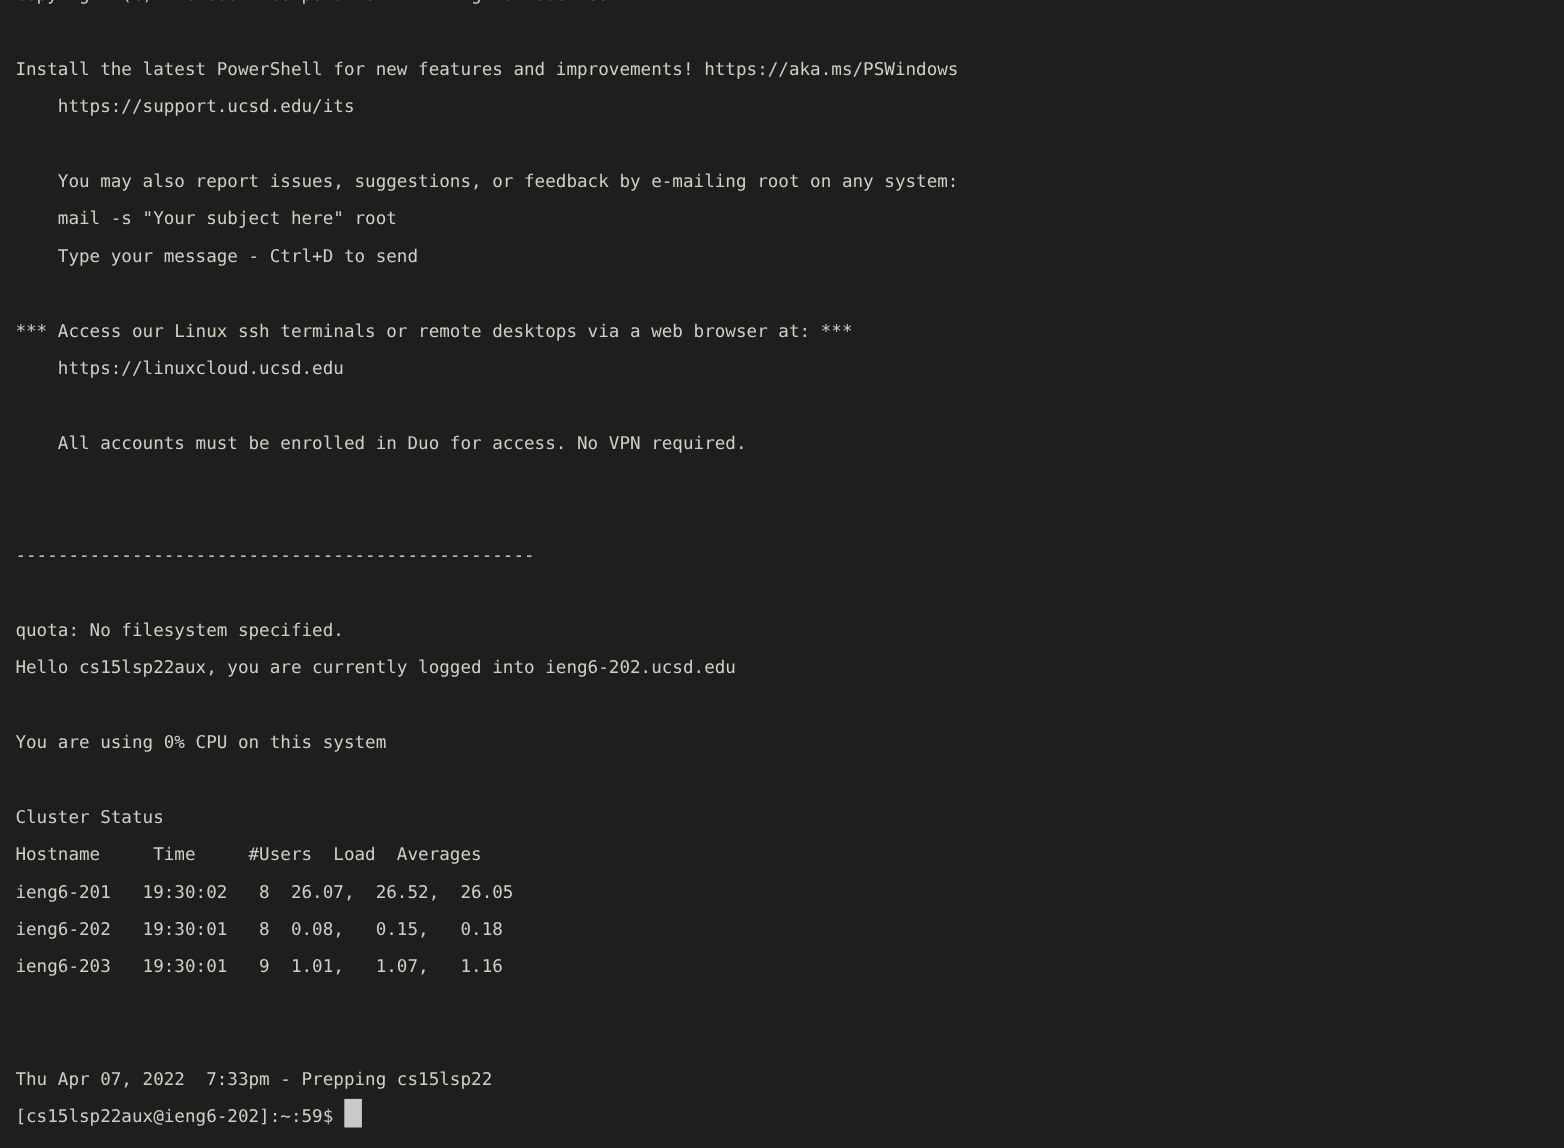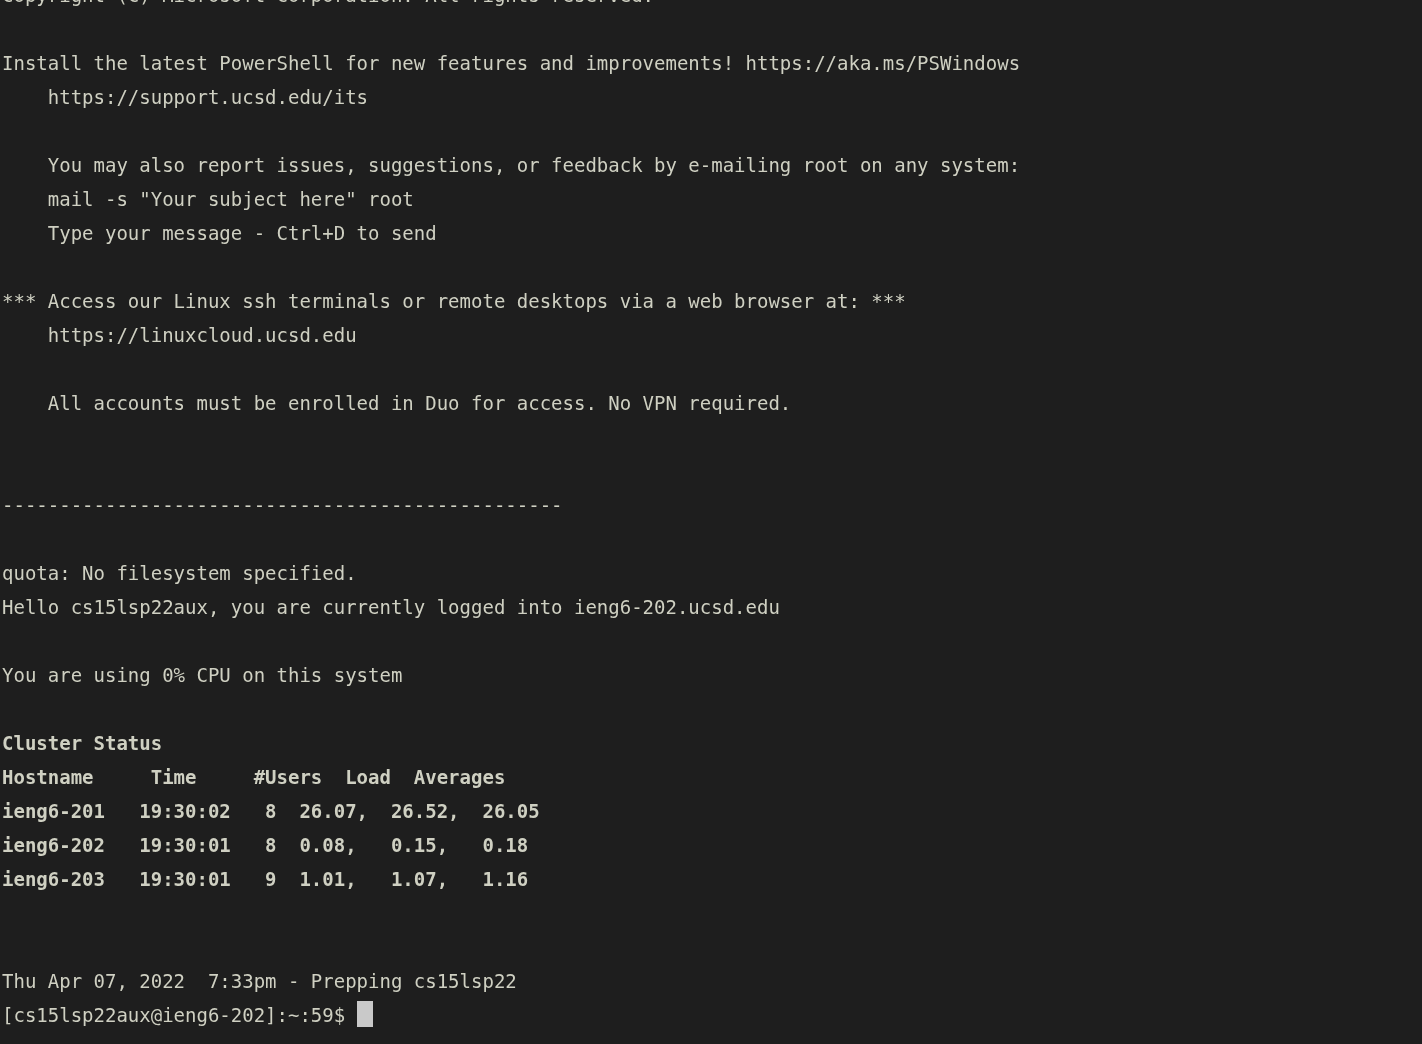"Install the latest PowerShell for" #terminal { font-size: 19px -> 16px; margin-left: none -> 12px }
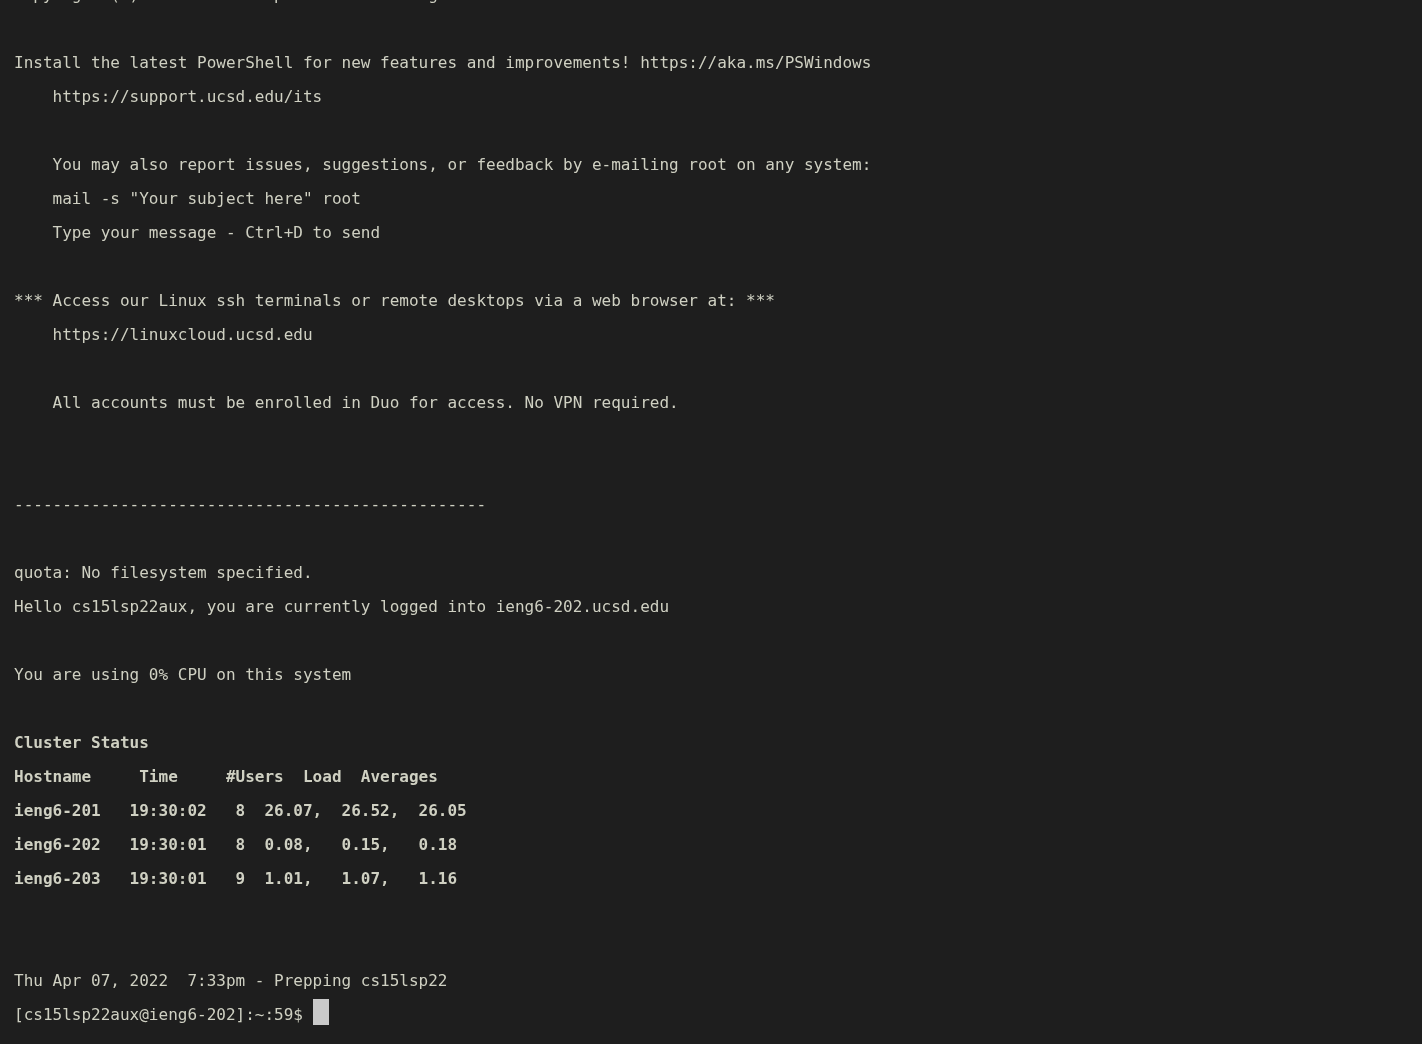"Cluster Status" .line.bold { font-weight: bold -> normal }
